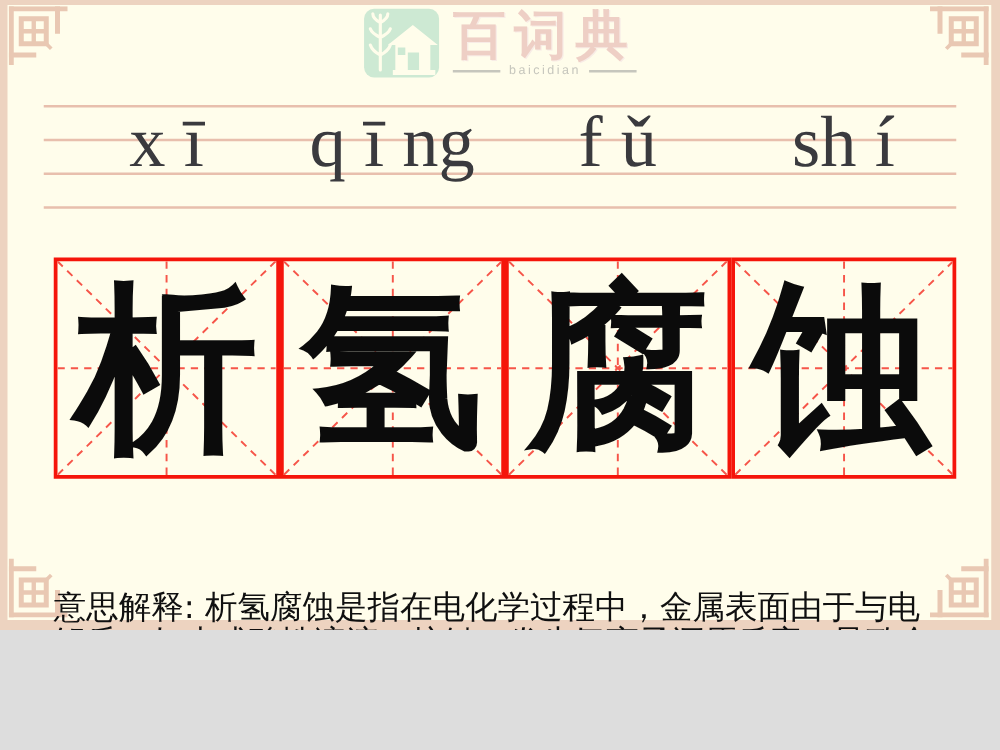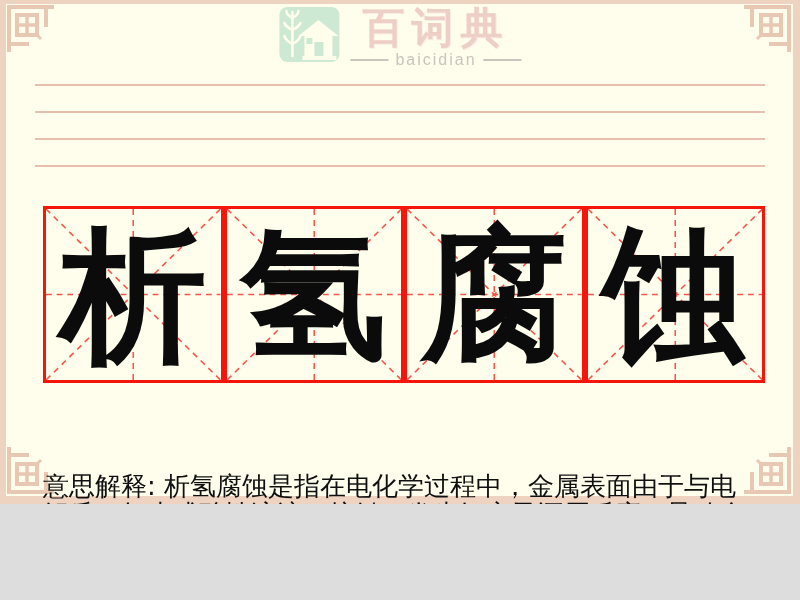"baicidian" .romanized { font-size: 16px -> 10px }
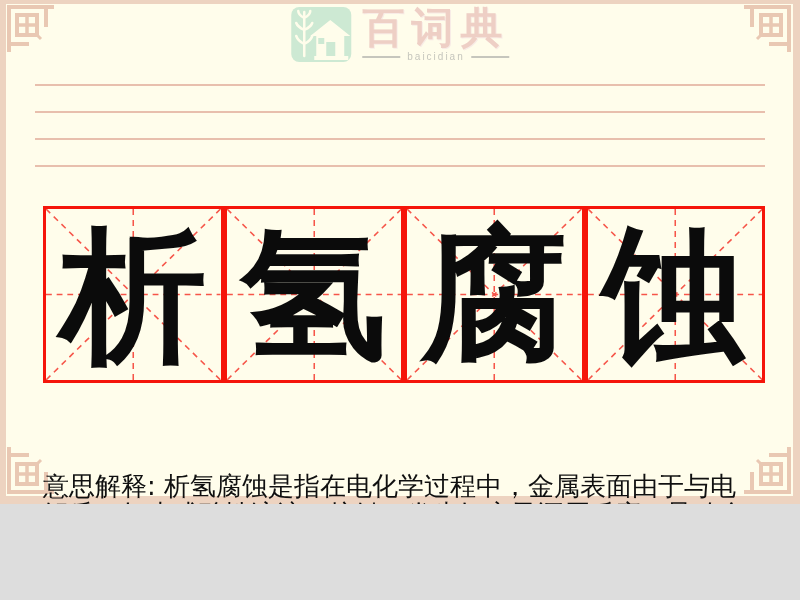"x ī" div.pinyin-row { html: none -> <div> <span>x ī</span> <span>q ī ng</span> <span>f ǔ</span> <span>sh í</span> </div> }
